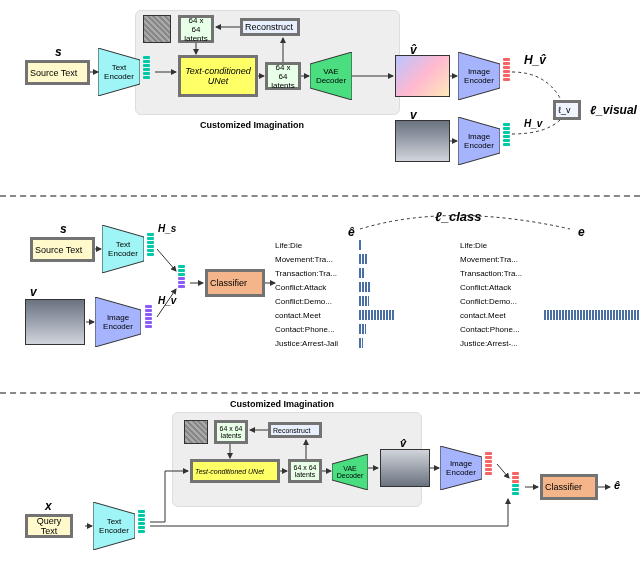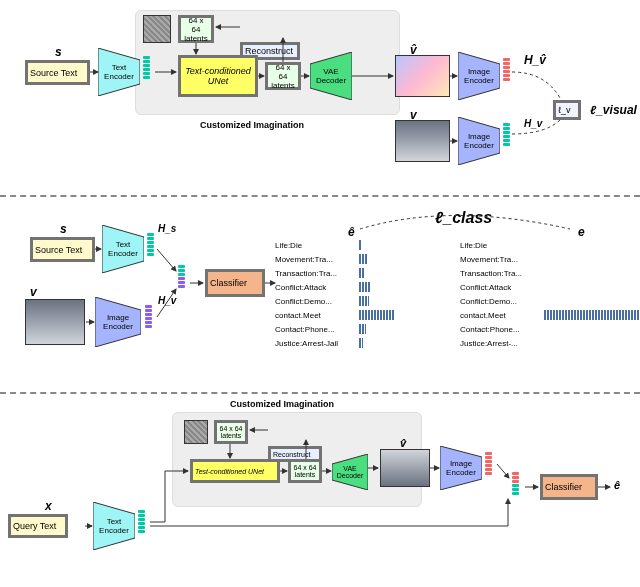"Reconstruct" .reconstruct { margin-top: 24px -> none }
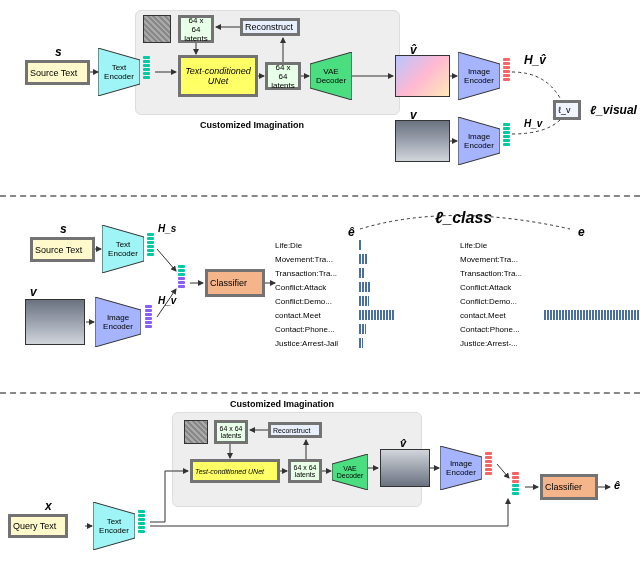"ℓ_class" div.label { font-size: 16px -> 13px }
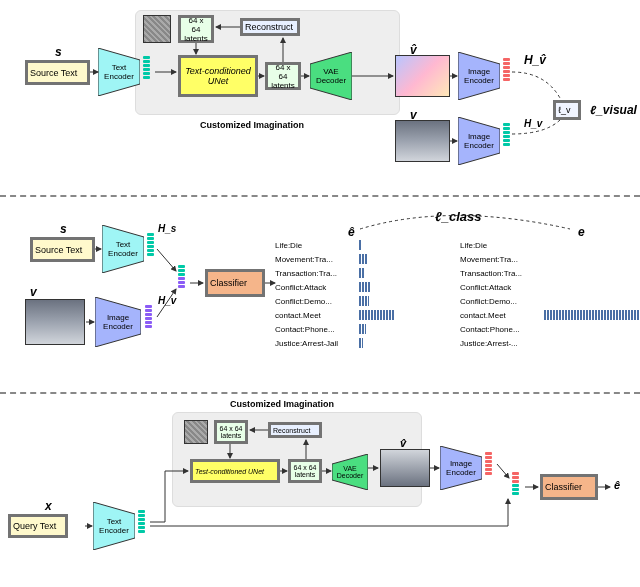"Query Text" div.box { left: 8px -> 25px; width: 60px -> 48px }
